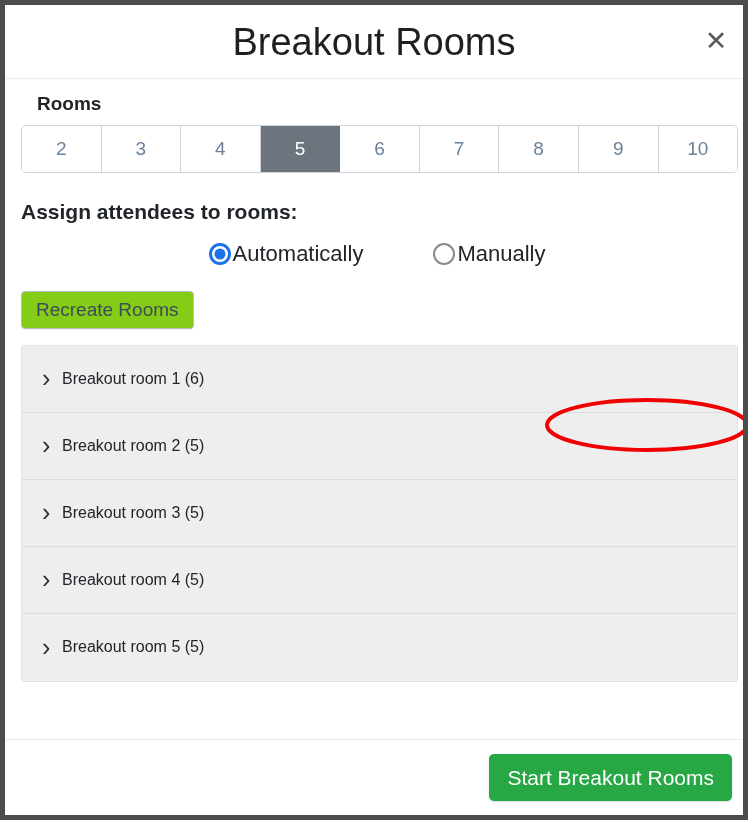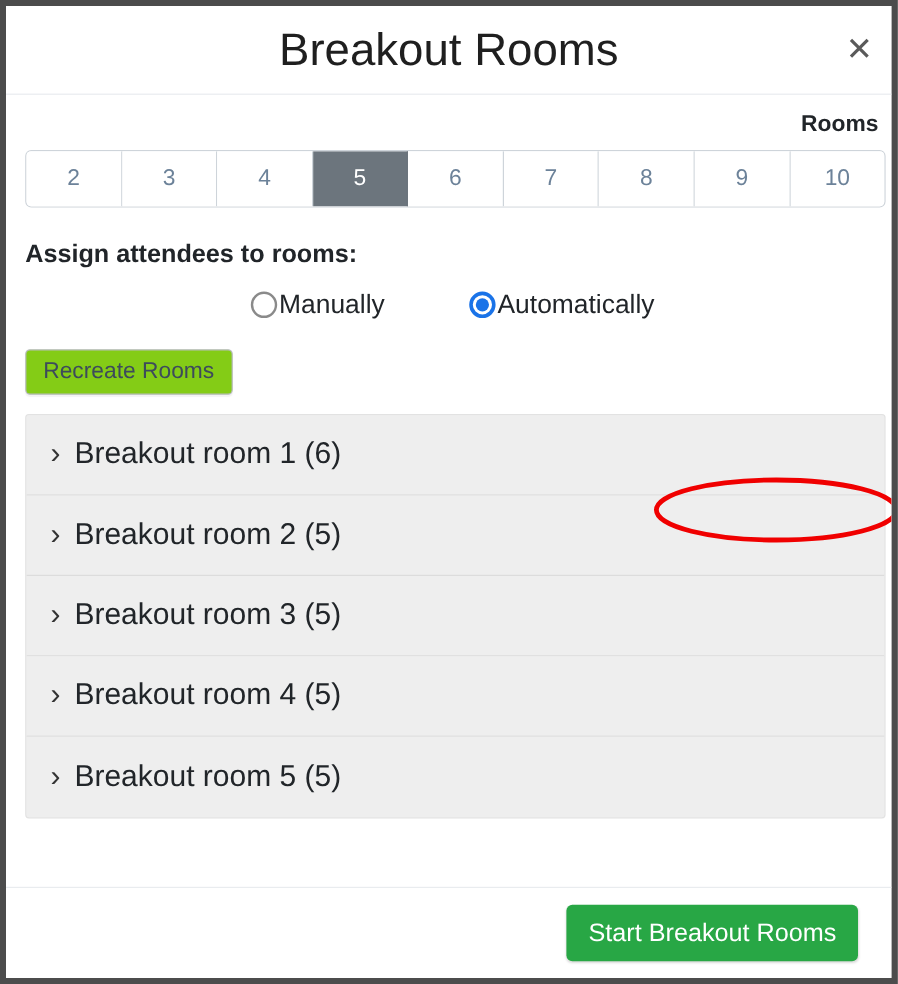"Rooms" .rooms-label { text-align: right -> none }
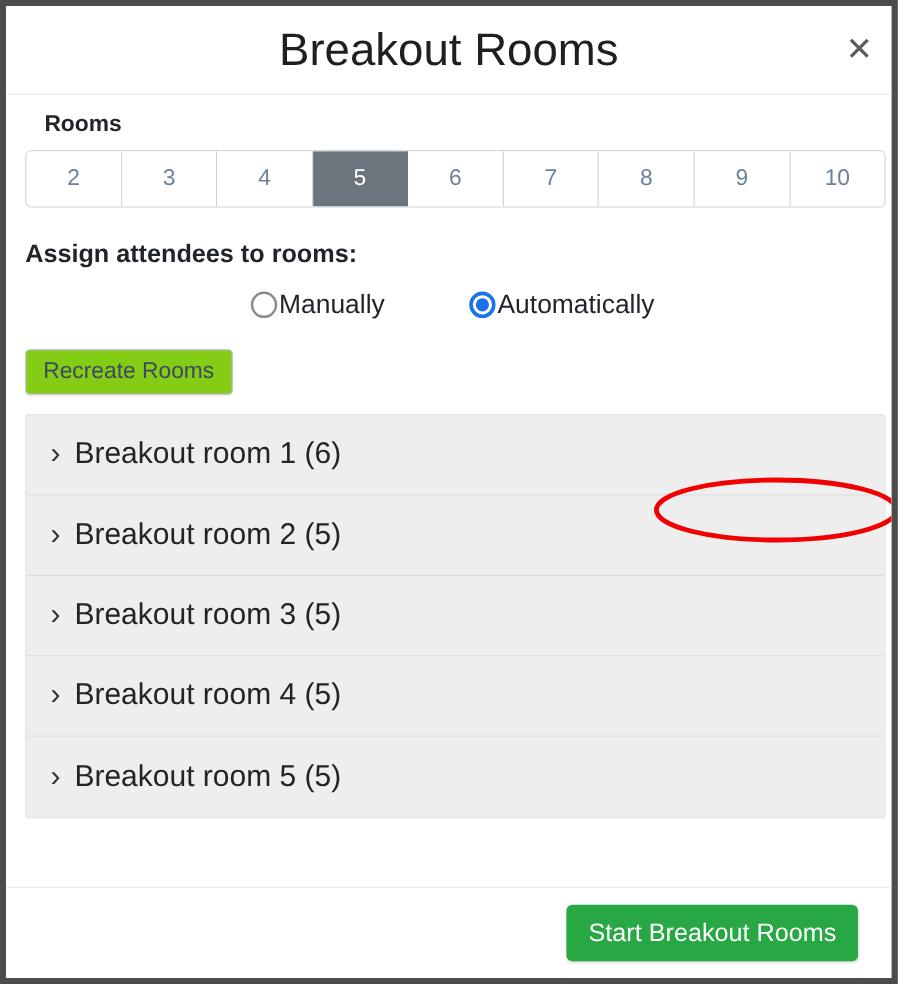"Manually" label.radio-option { order: before "Automatically" -> after "Automatically" }
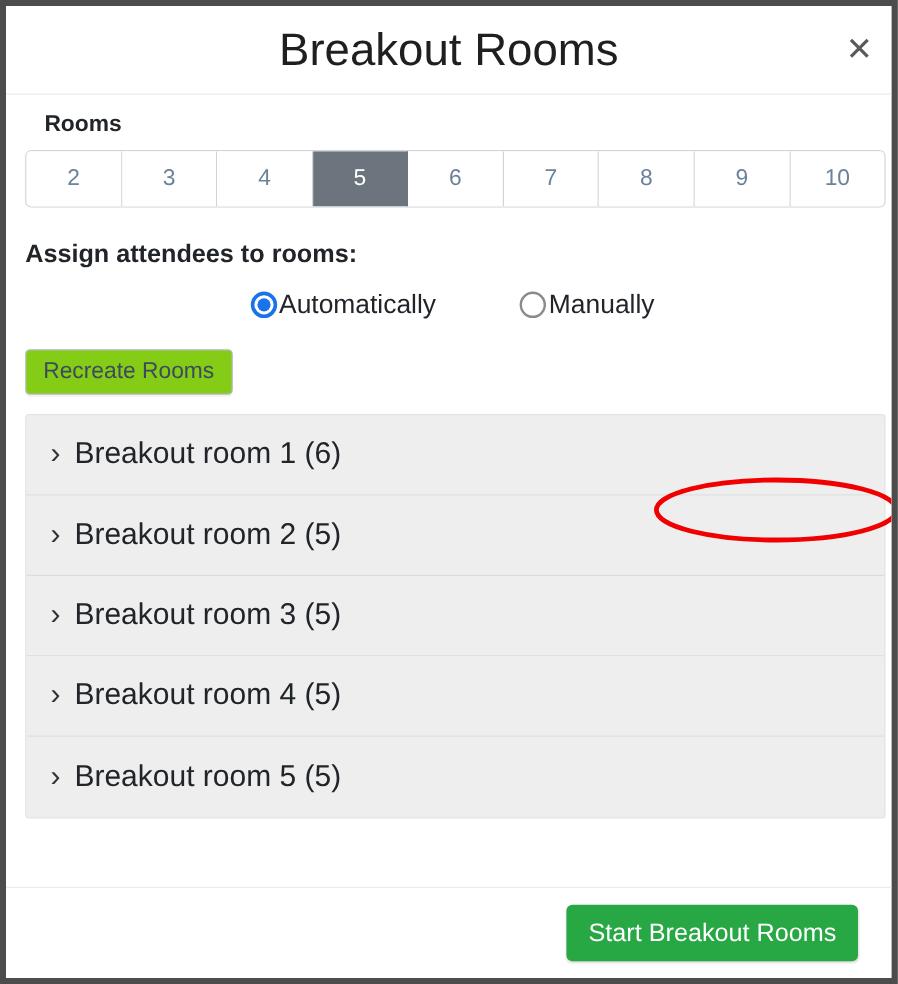"Breakout room 1 (6)" .room-name { font-size: 25px -> 16px }
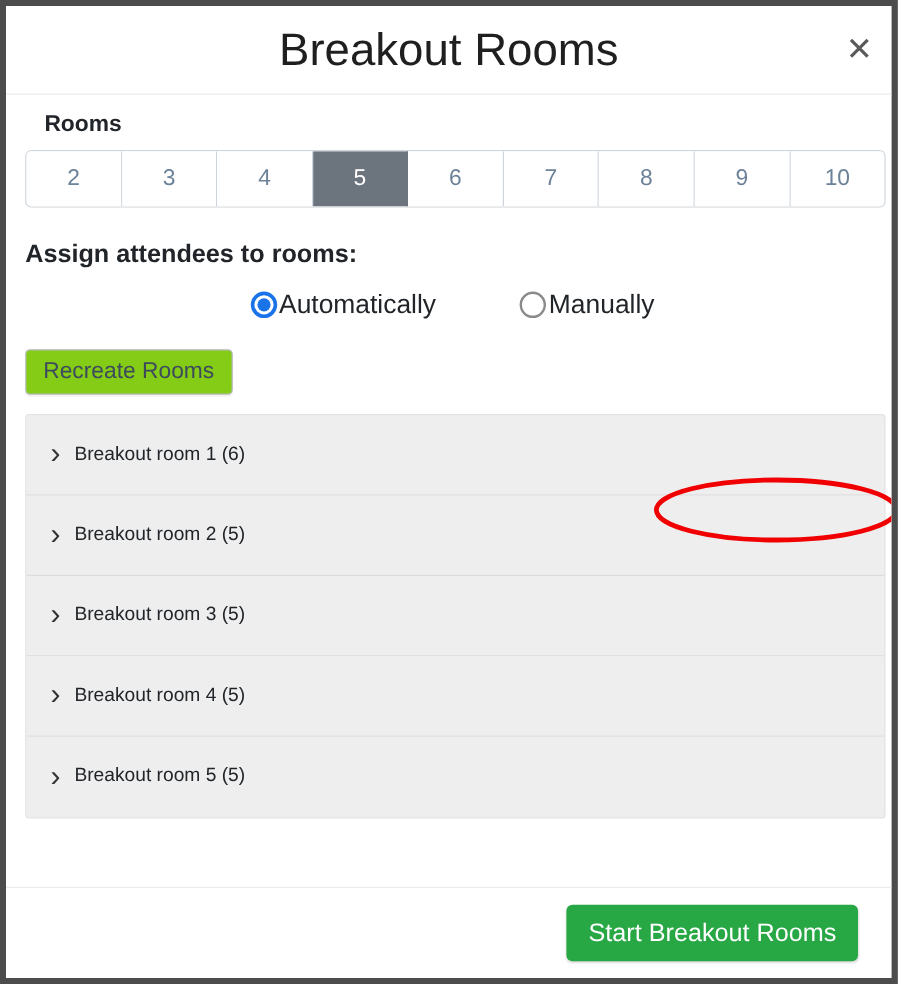"Start Breakout Rooms" .modal-footer { padding-right: 28px -> 11px }
